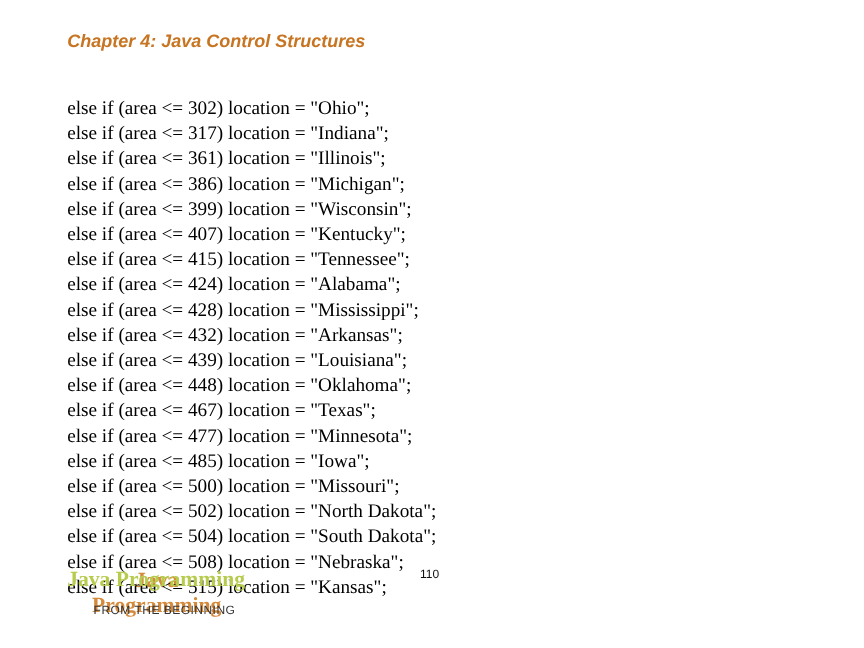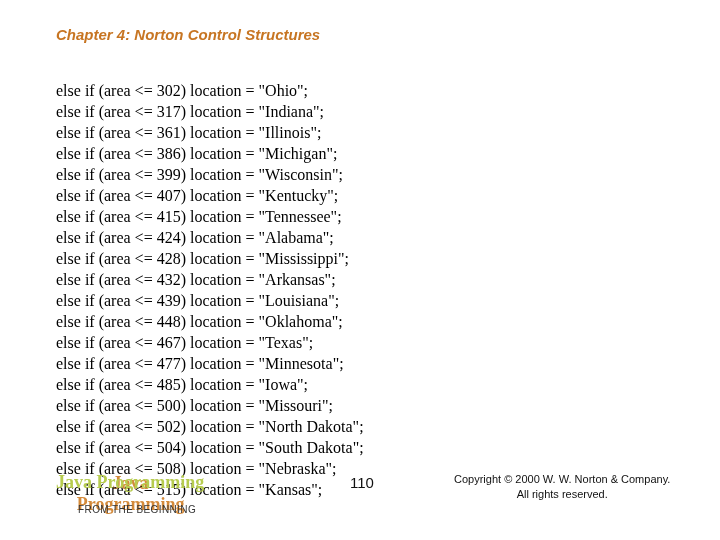"Chapter 4: Norton Control Structures" div.chapter-title { text: Norton -> Java }
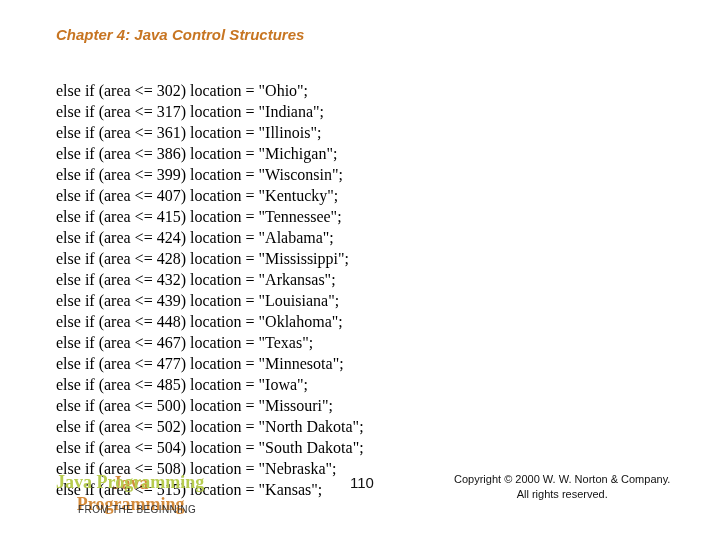"110" .page-number { font-size: 15px -> 10px }
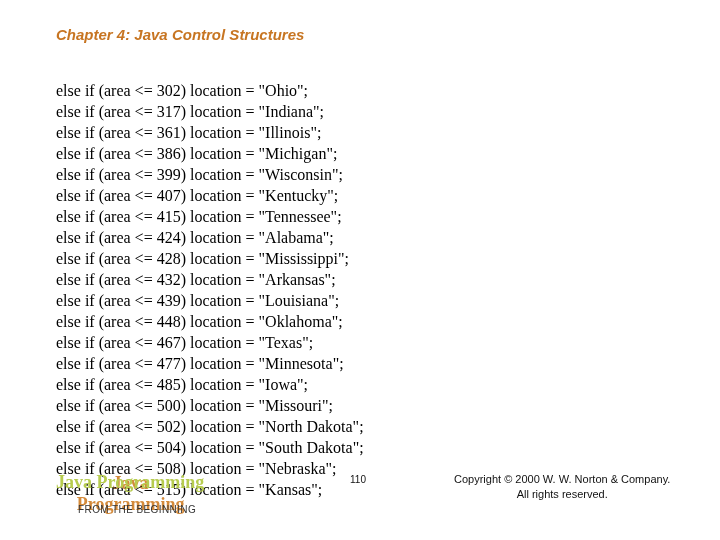"Copyright © 2000 W. W." div.copyright { html: <div> <div>Copyright © 2000 W. W. Norton &amp; Company.</div> <div>All rights reserved.</div> </div> -> none }
